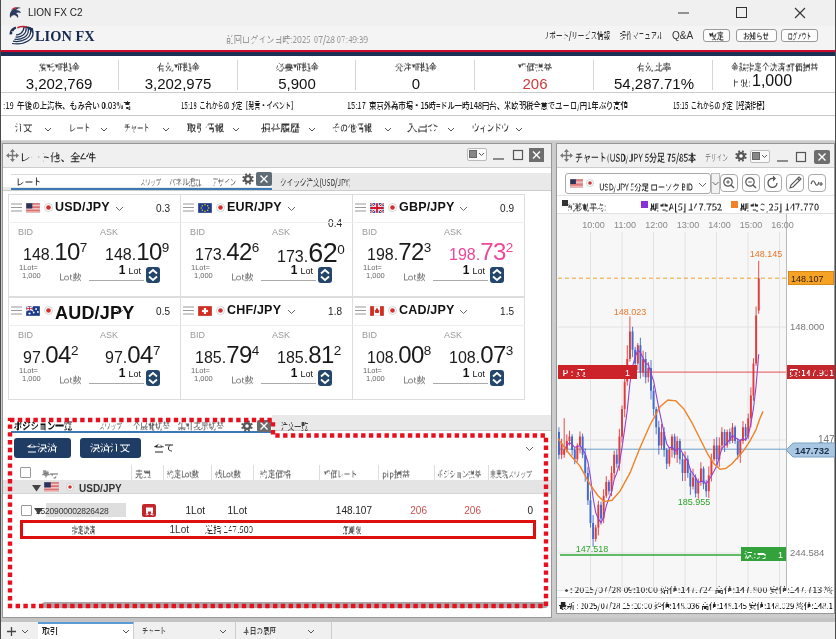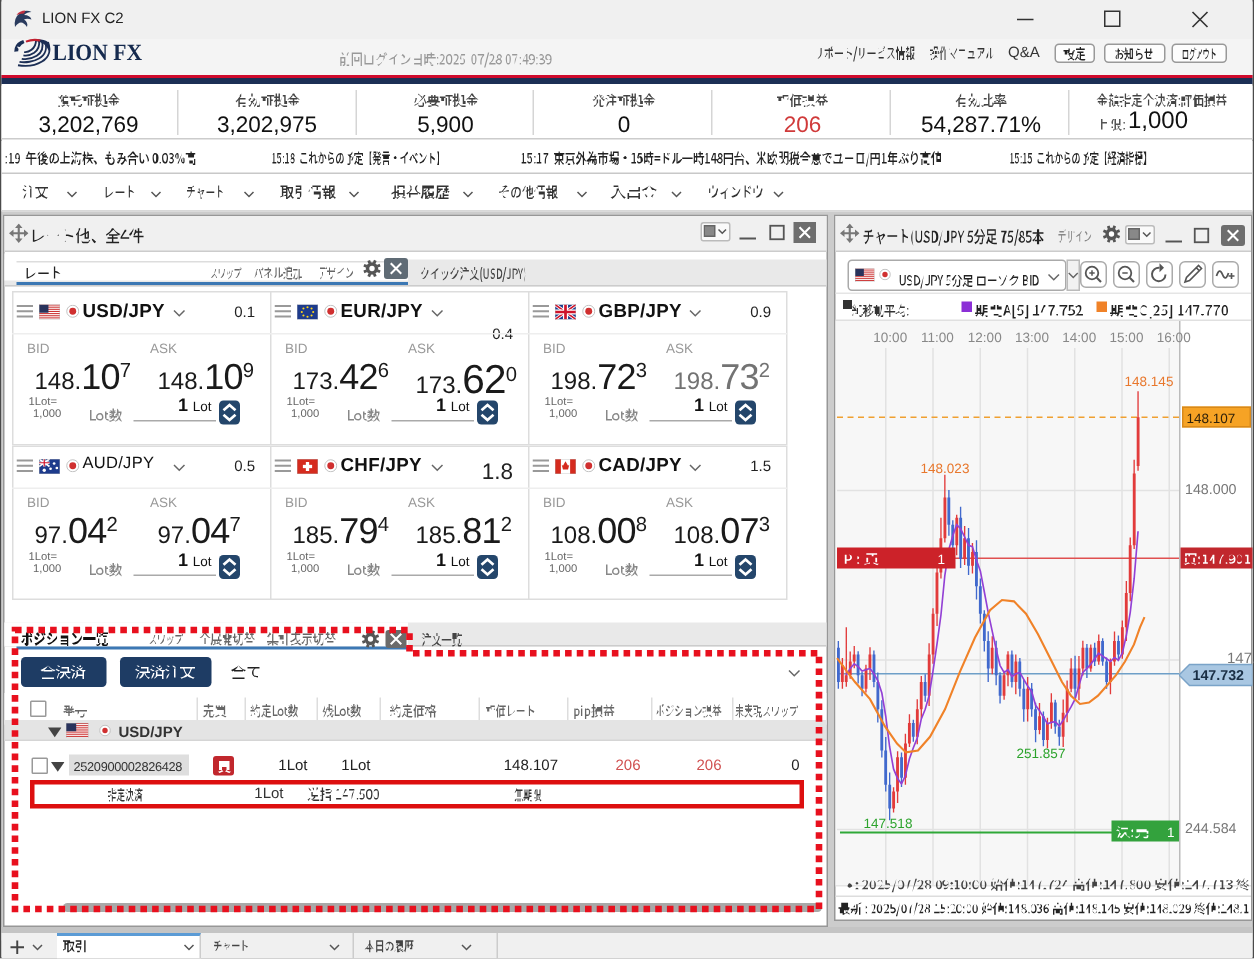"0.1" div.t { text: 0.1 -> 0.3 }
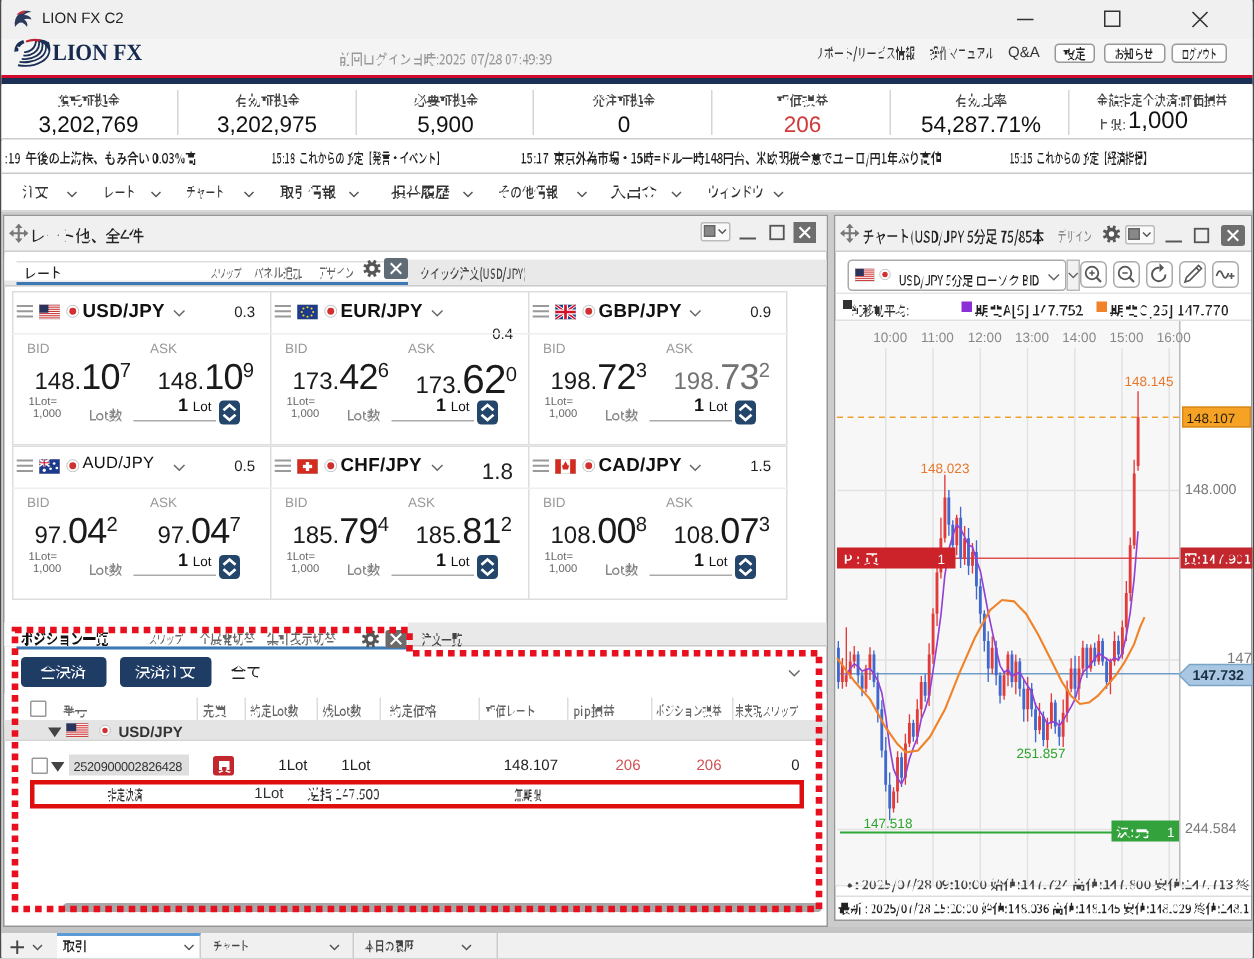"198.732" div.t { color: #737373 -> #ec4899 }
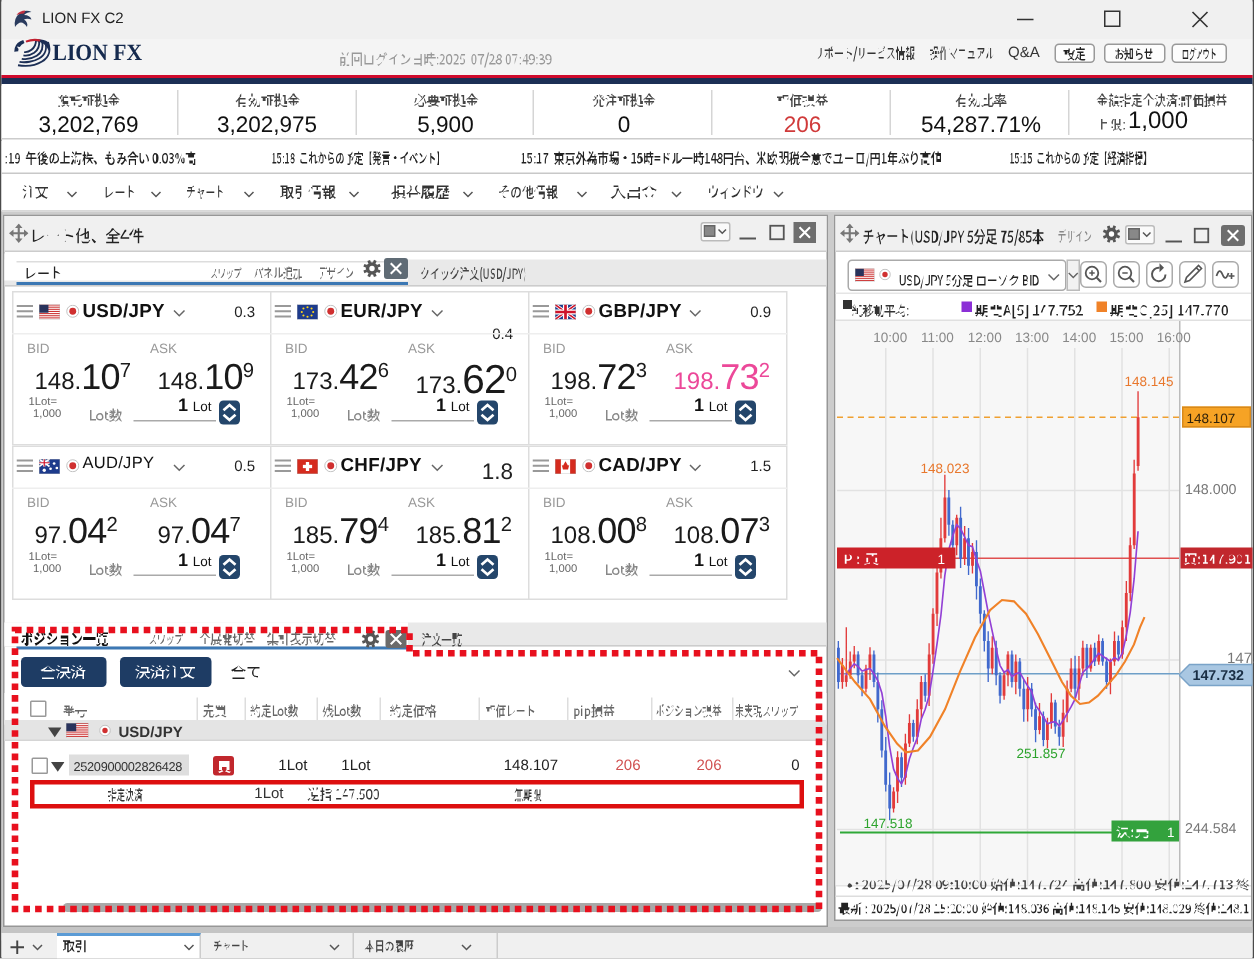"AUD/JPY" div.t { font-size: 11px -> 18px; font-weight: normal -> bold }
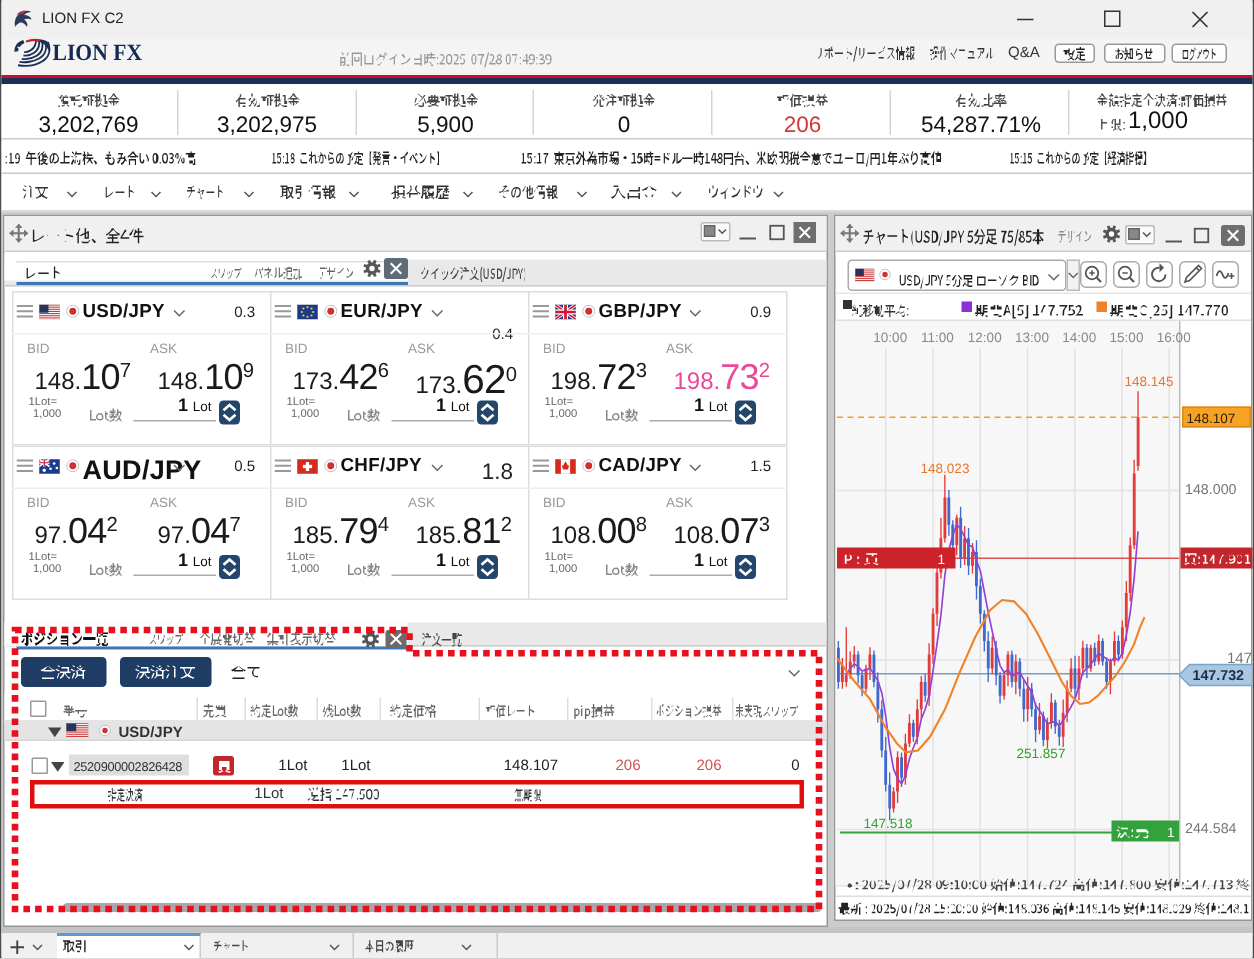"1.8" div.t { font-size: 15px -> 10px }
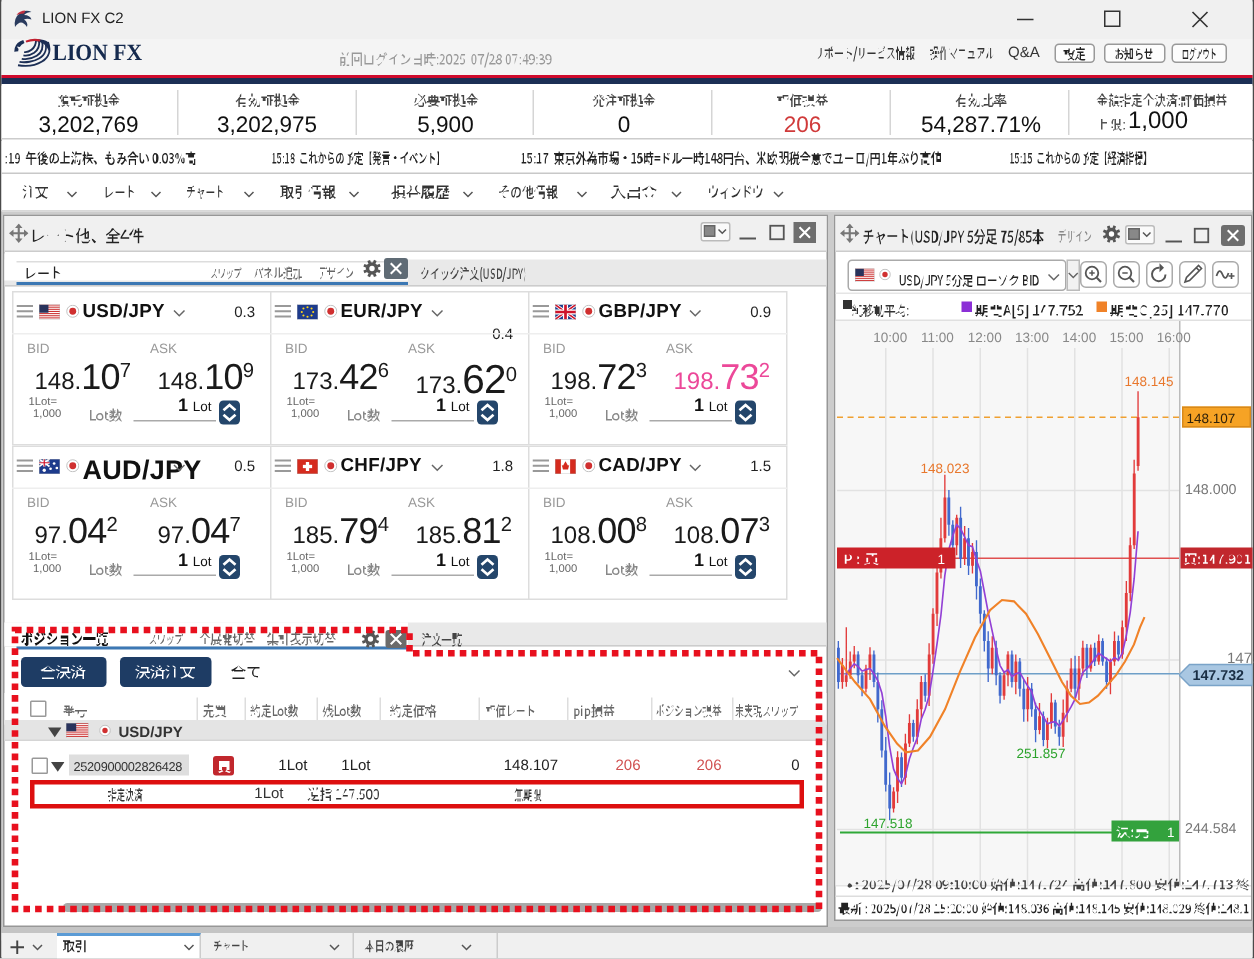"251.857" div.t { text: 251.857 -> 185.955 }
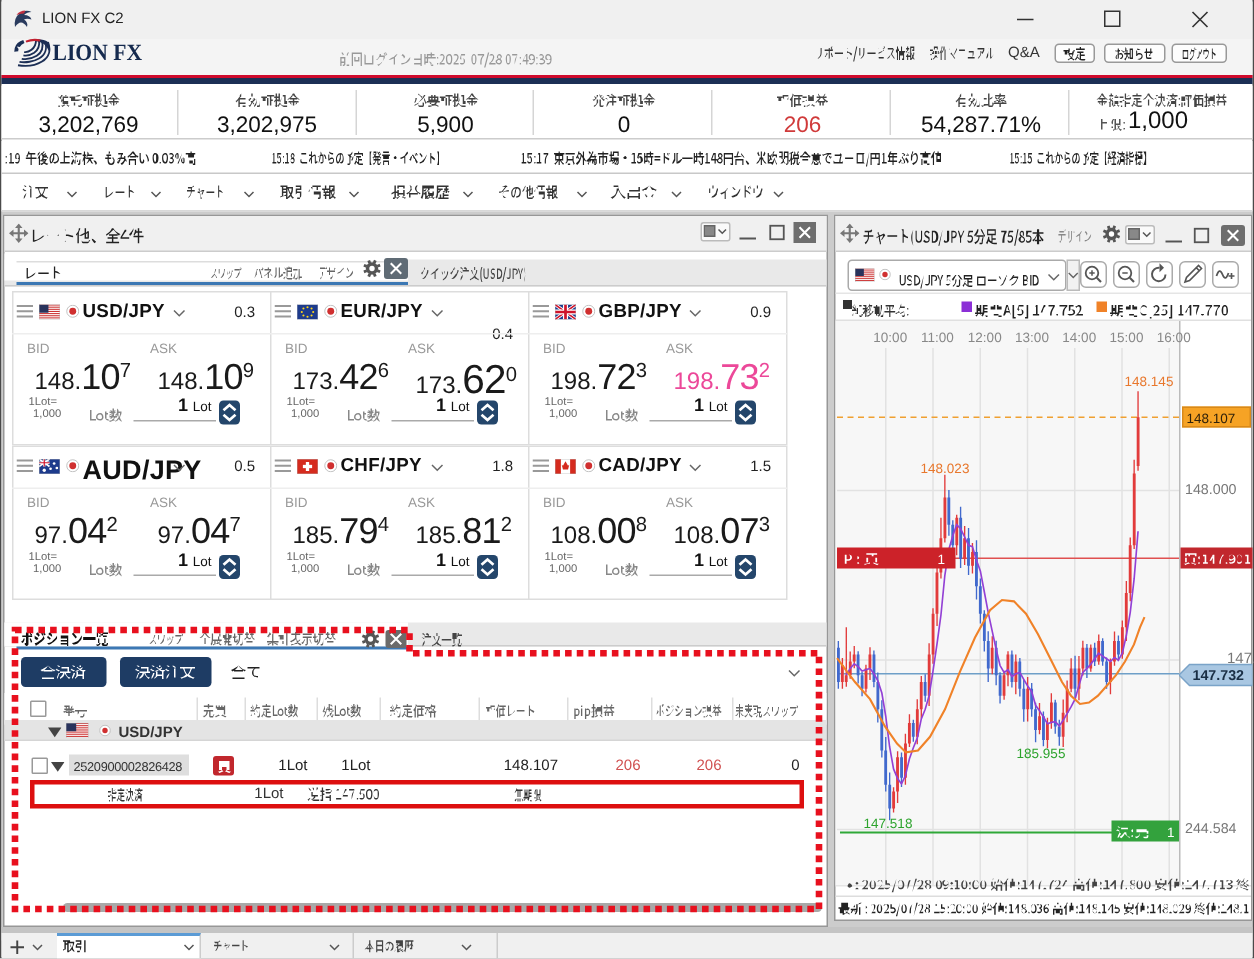"2520900002826428" div.t { left: 49px -> 36px }
